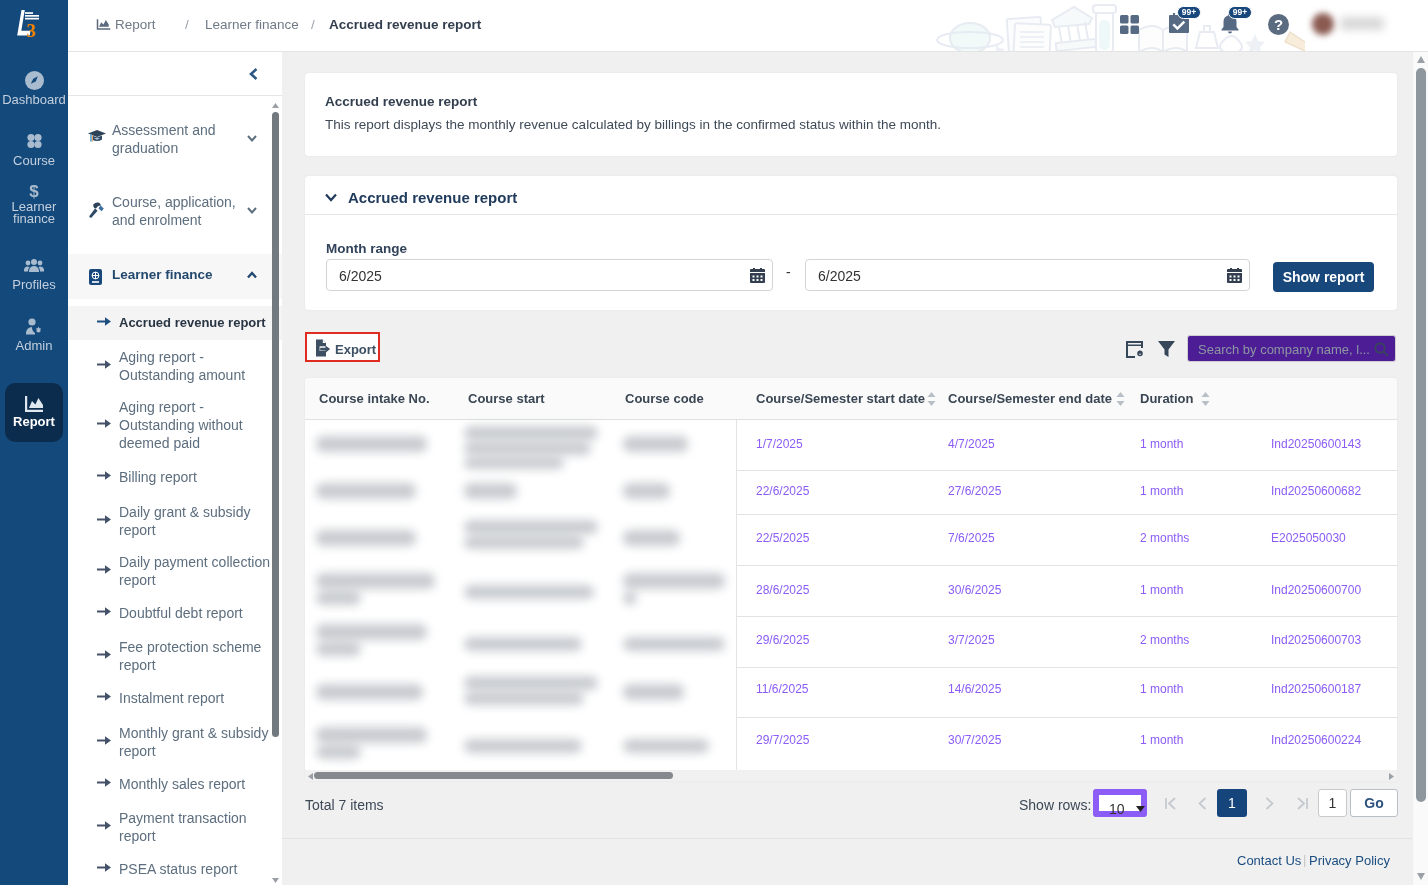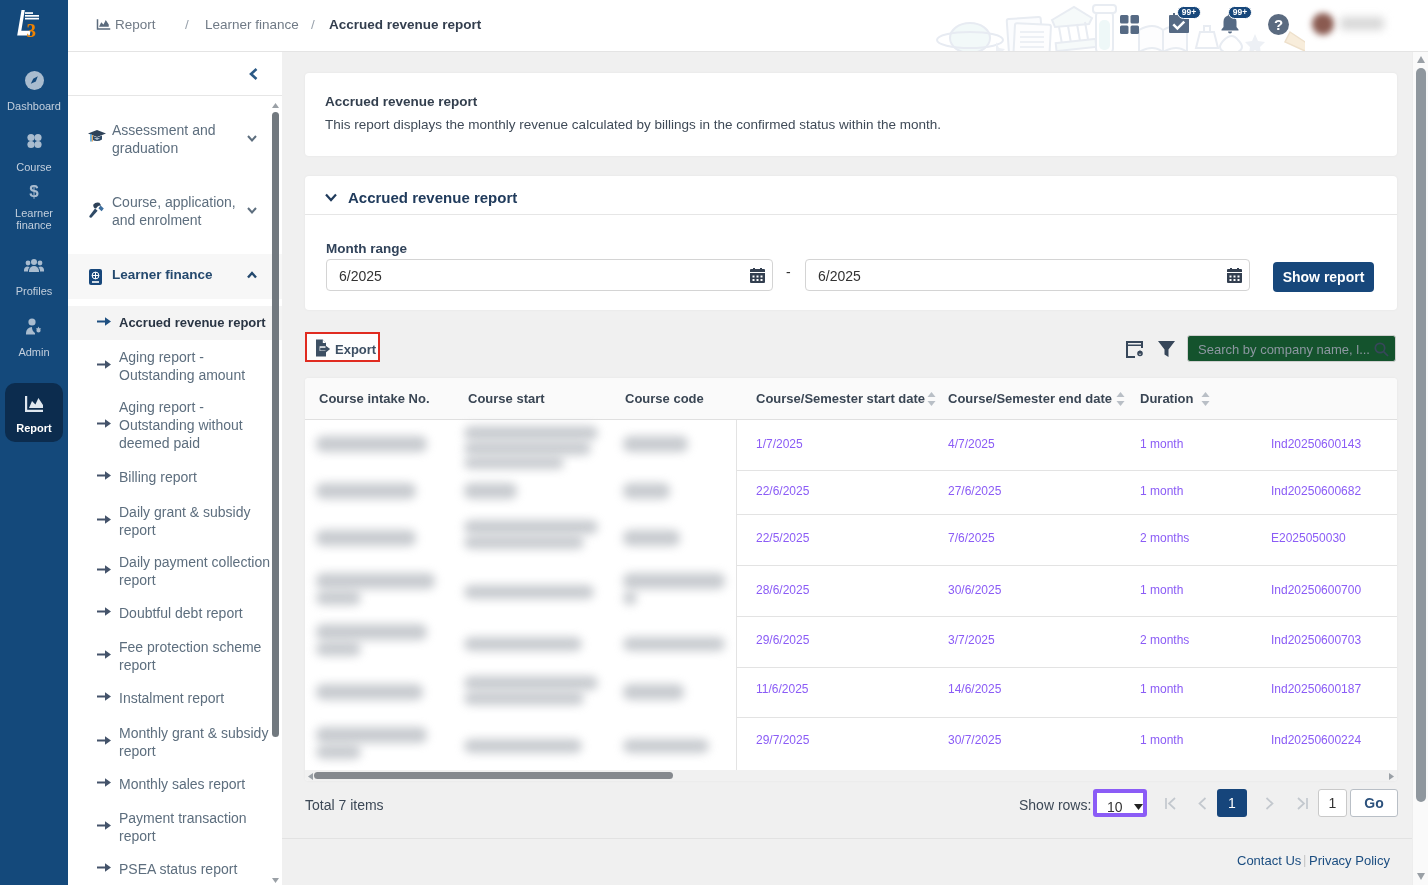"Dashboard" .navitem .lbl { font-size: 11px -> 13px; margin-top: 6px -> none }
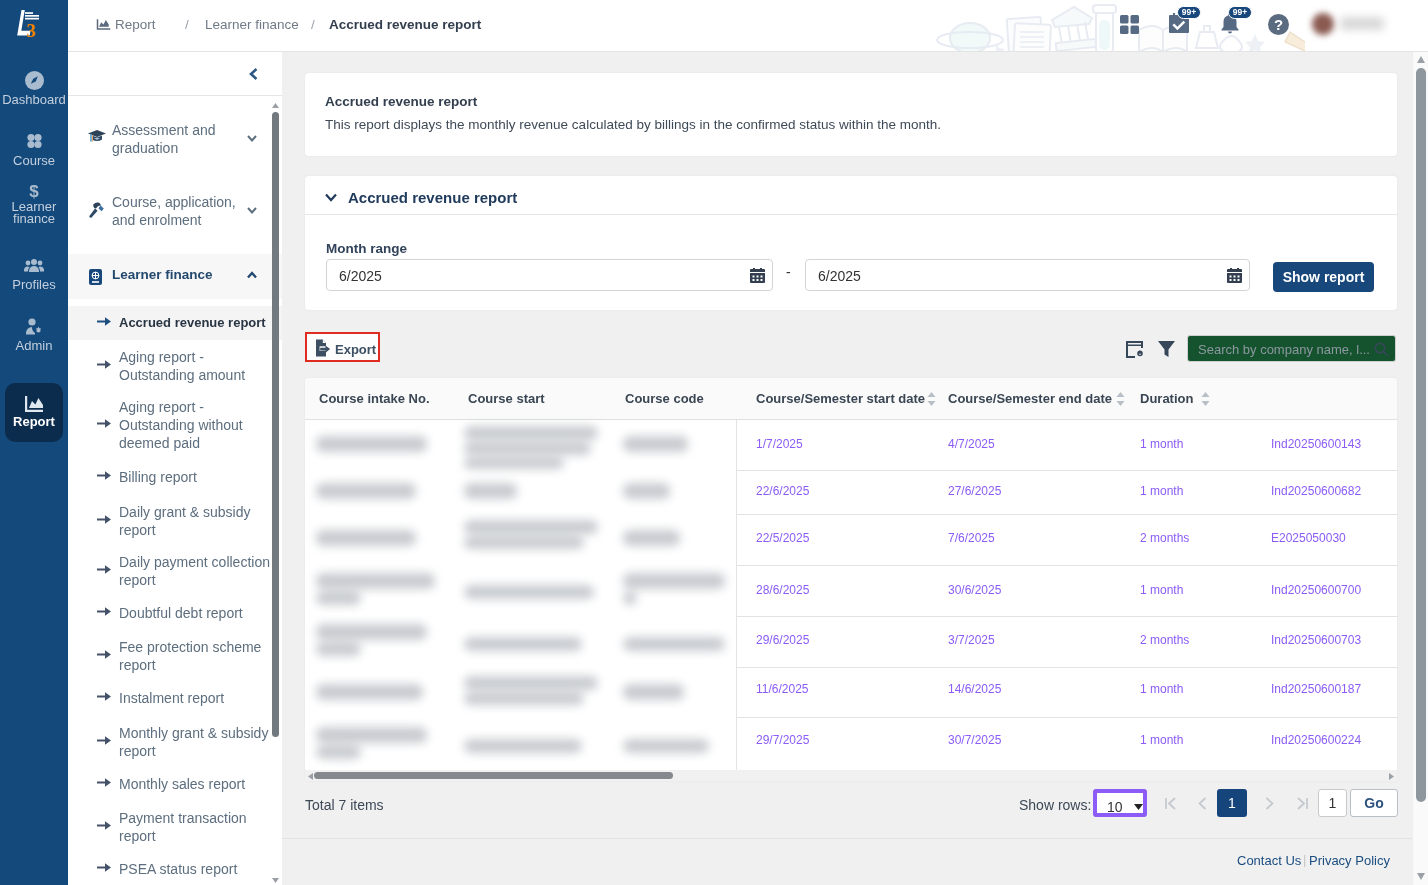"Search by company name, l..." div.abs { background: #14532d -> #4c1d95 }
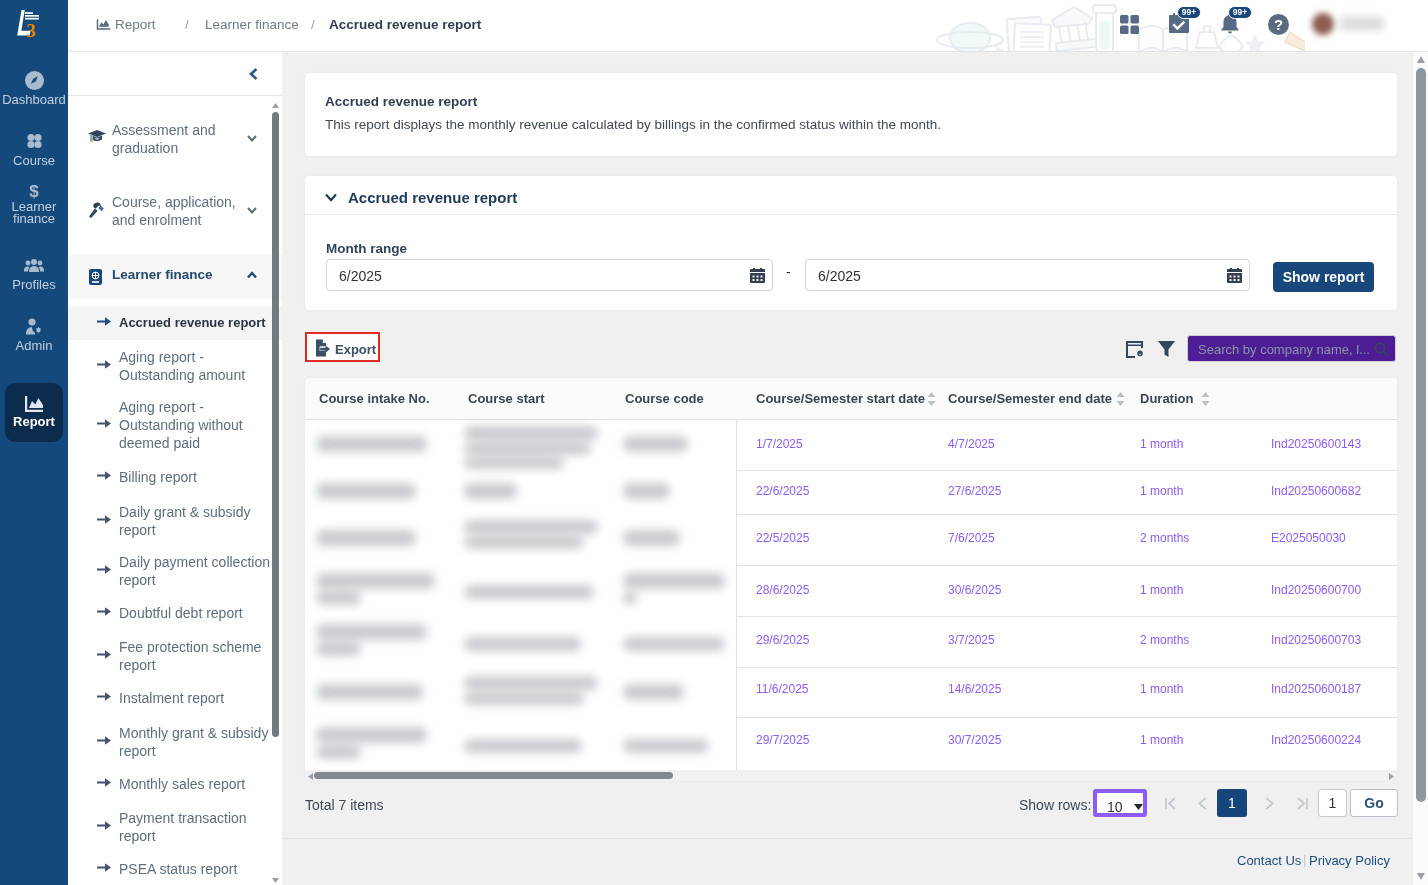"10" div.abs { border: 4px solid #8b5cf6 -> 6px solid #8b5cf6 }
